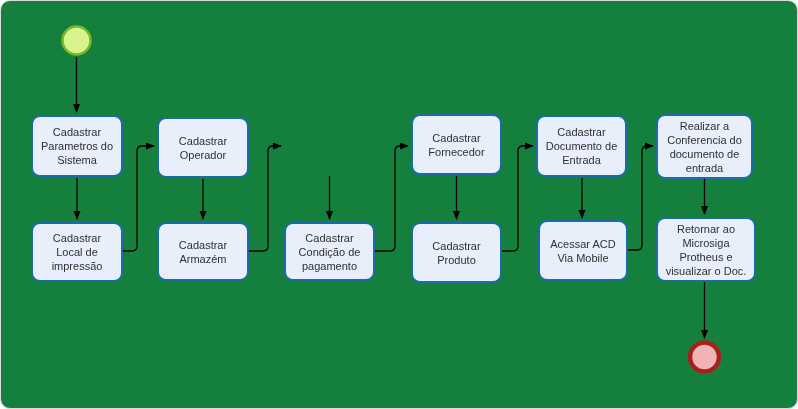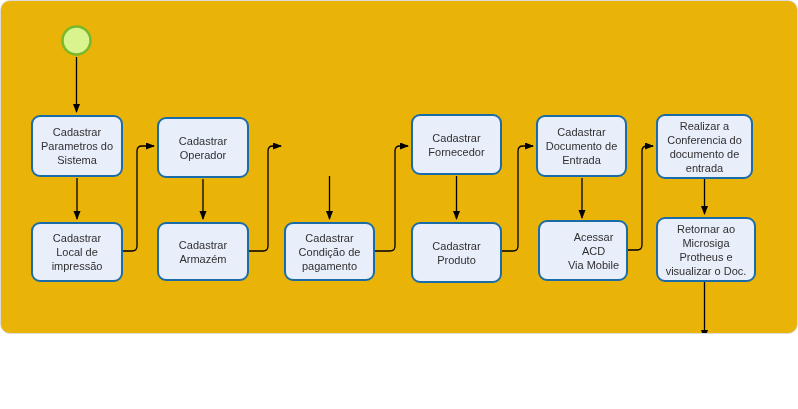"Cadastrar" .canvas { background: #eab308 -> #15803d; height: 334px -> 409px }
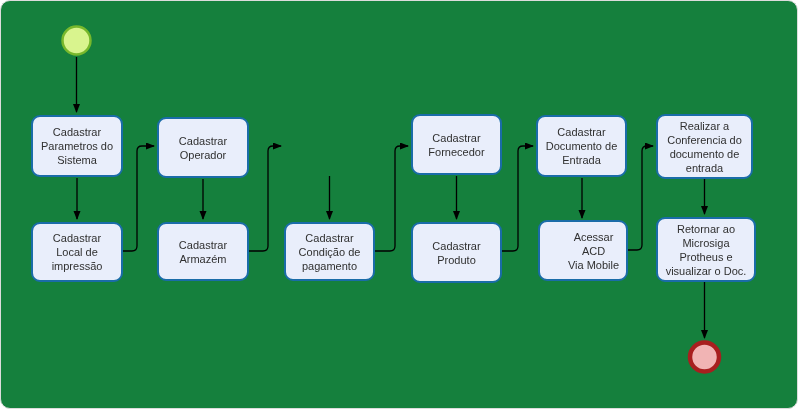"Acessar ACD" div.task { padding-left: 23px -> none }
